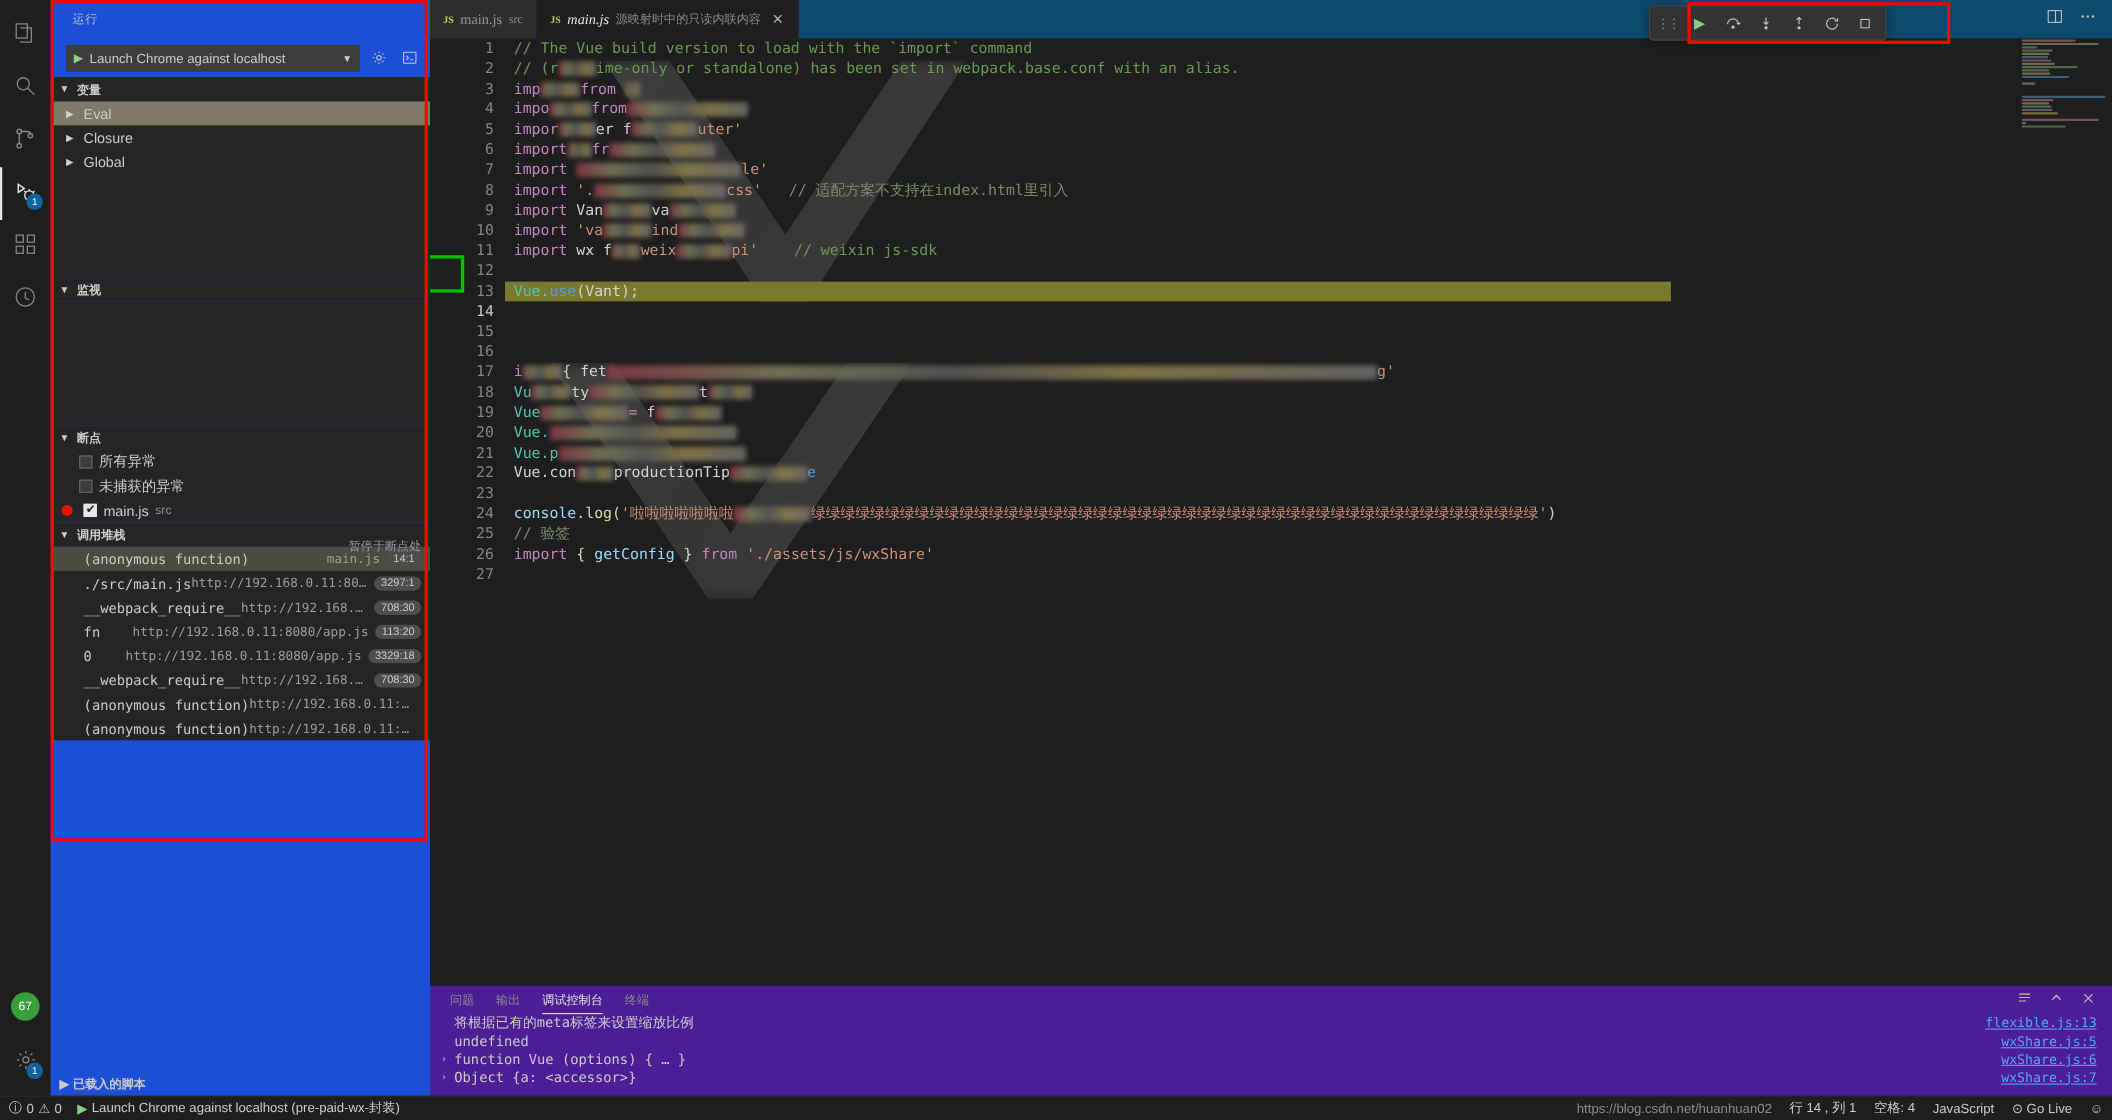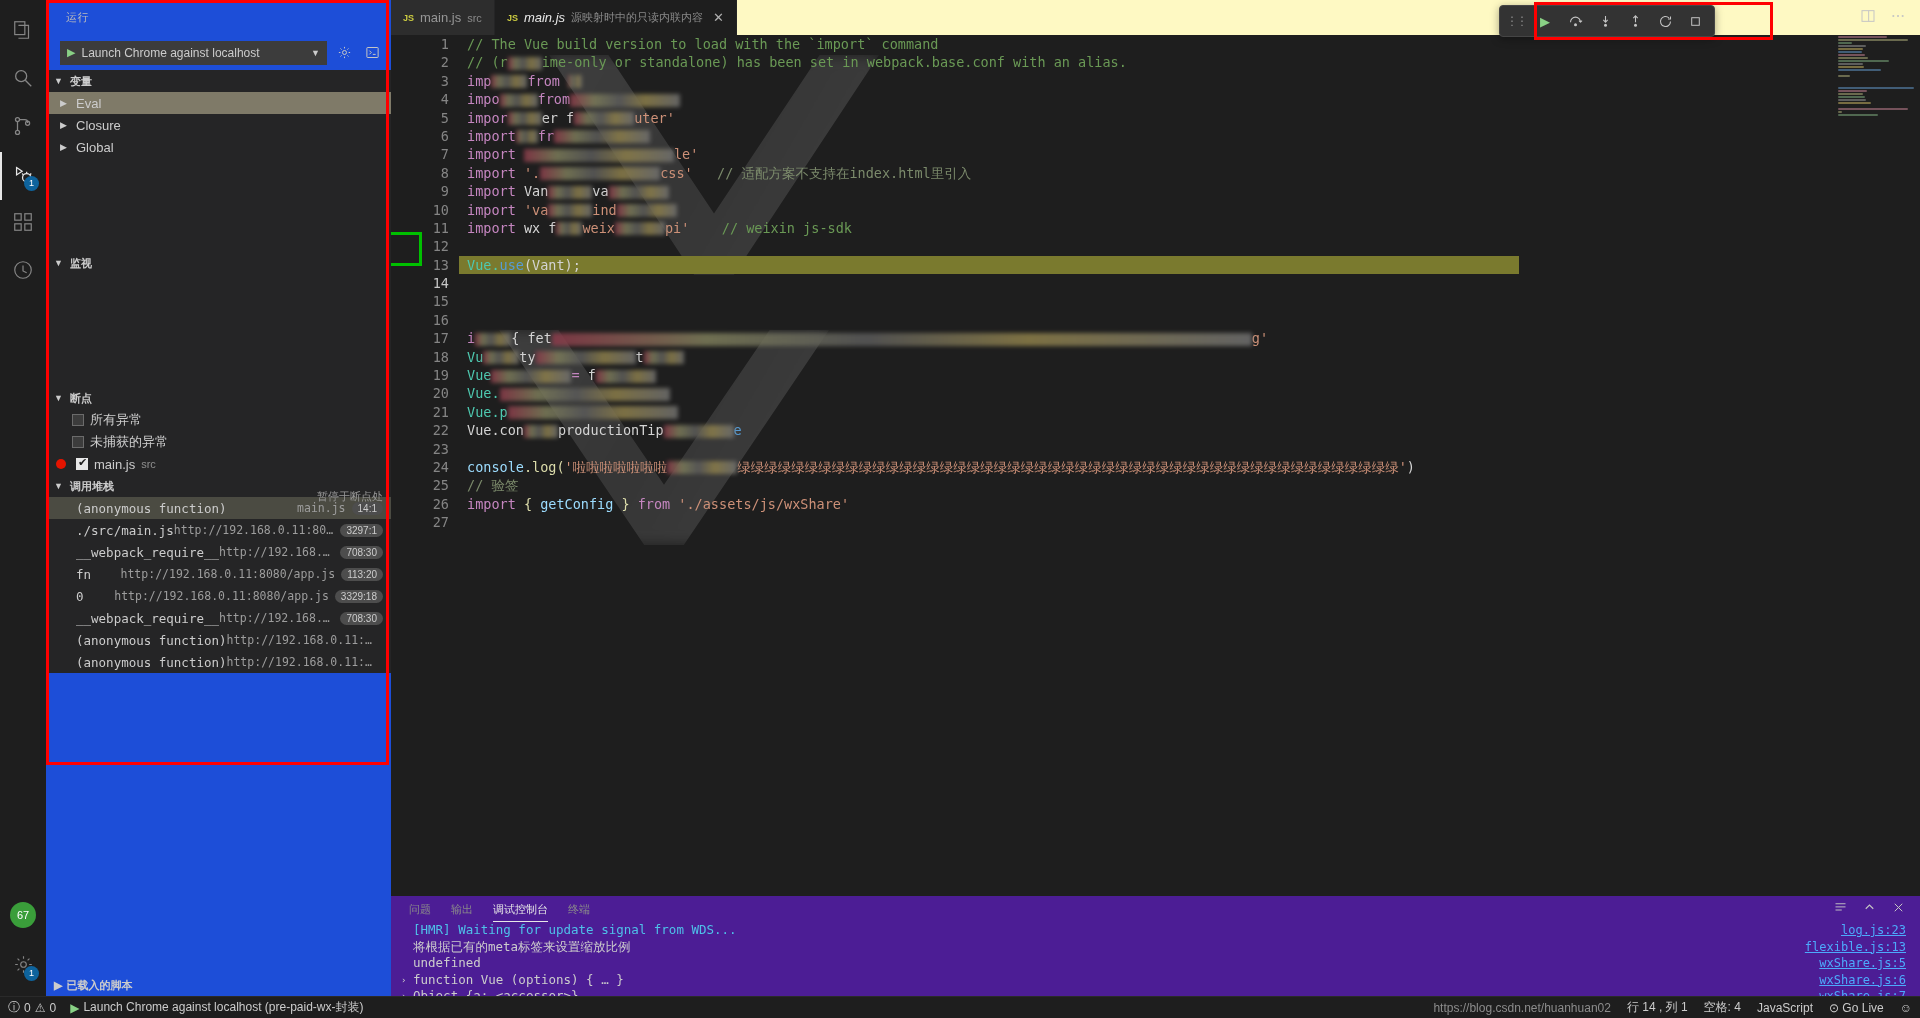"JS" .tabs-row { background: #fef9c3 -> #0c4a6e; font-family: none -> Liberation Serif, serif }
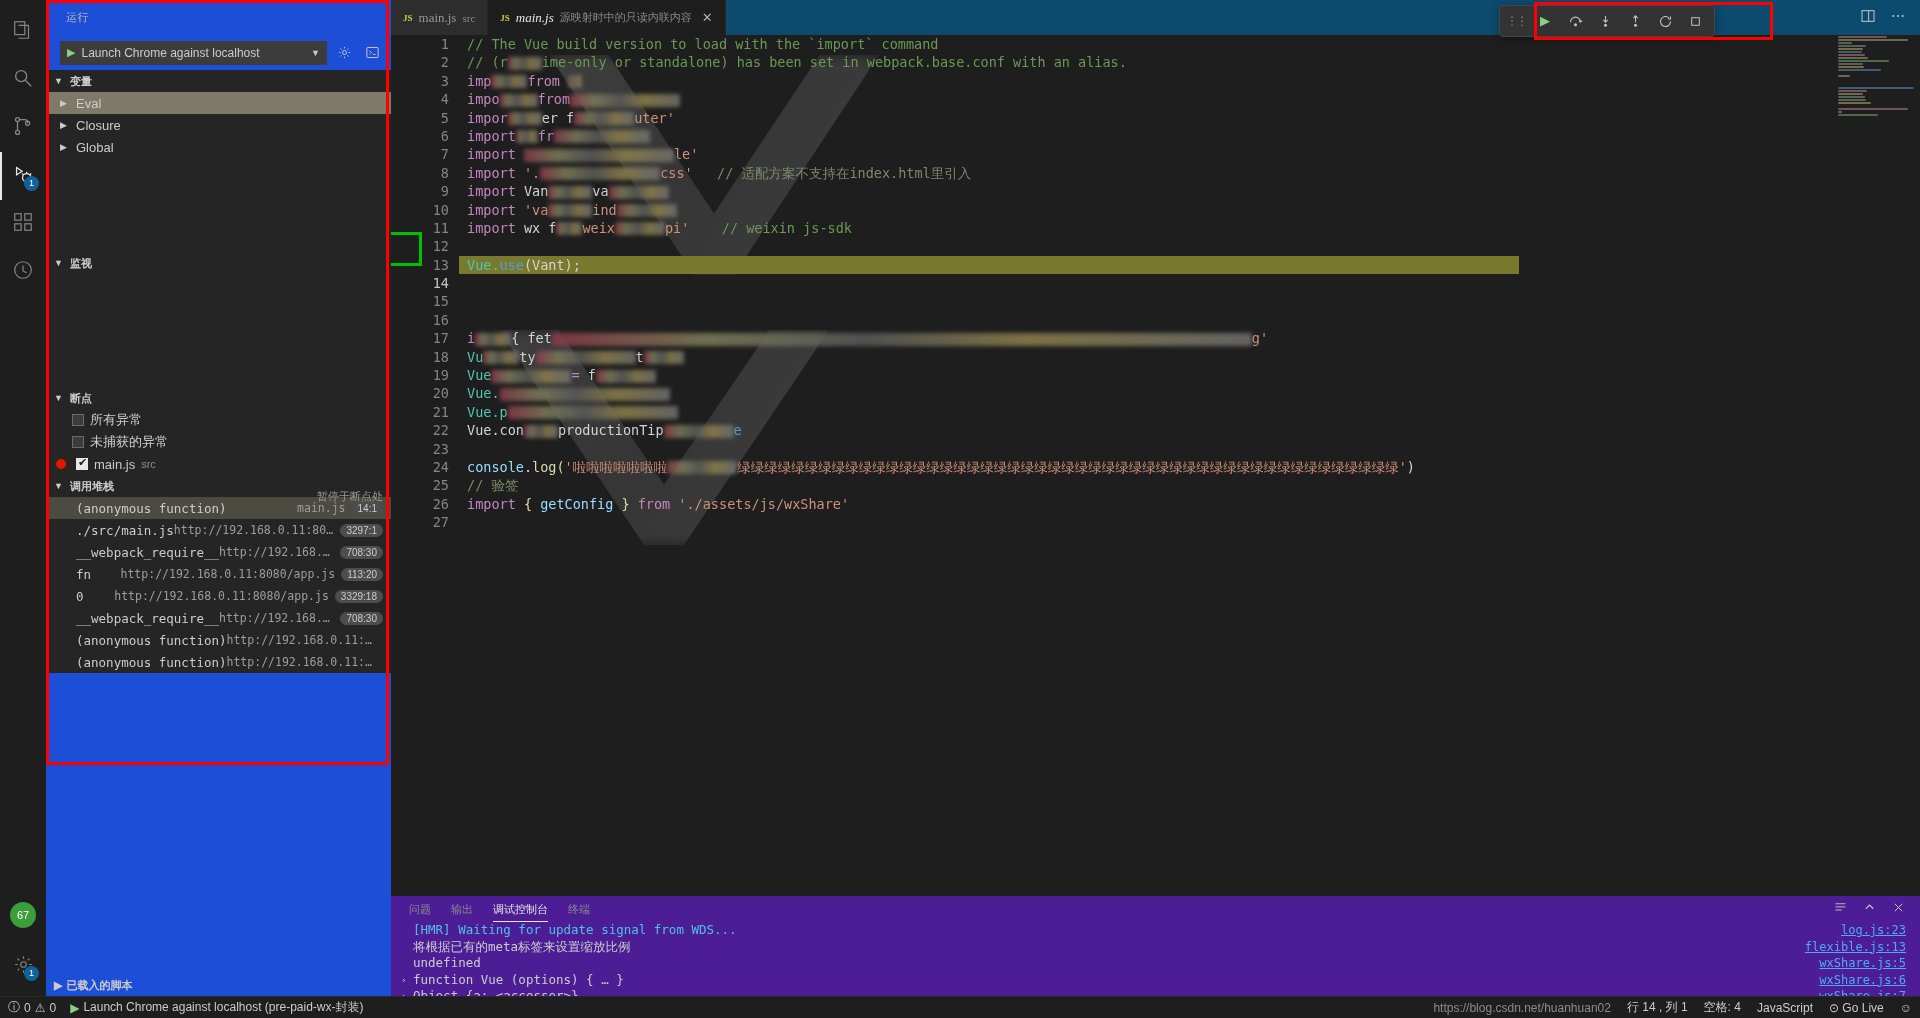"[HMR] Waiting for update signal" div.con-line { html: <div><span></span><span>[HMR] Waiting for update signal from WDS...</span><span>log.js:23</span></div> -> none }
